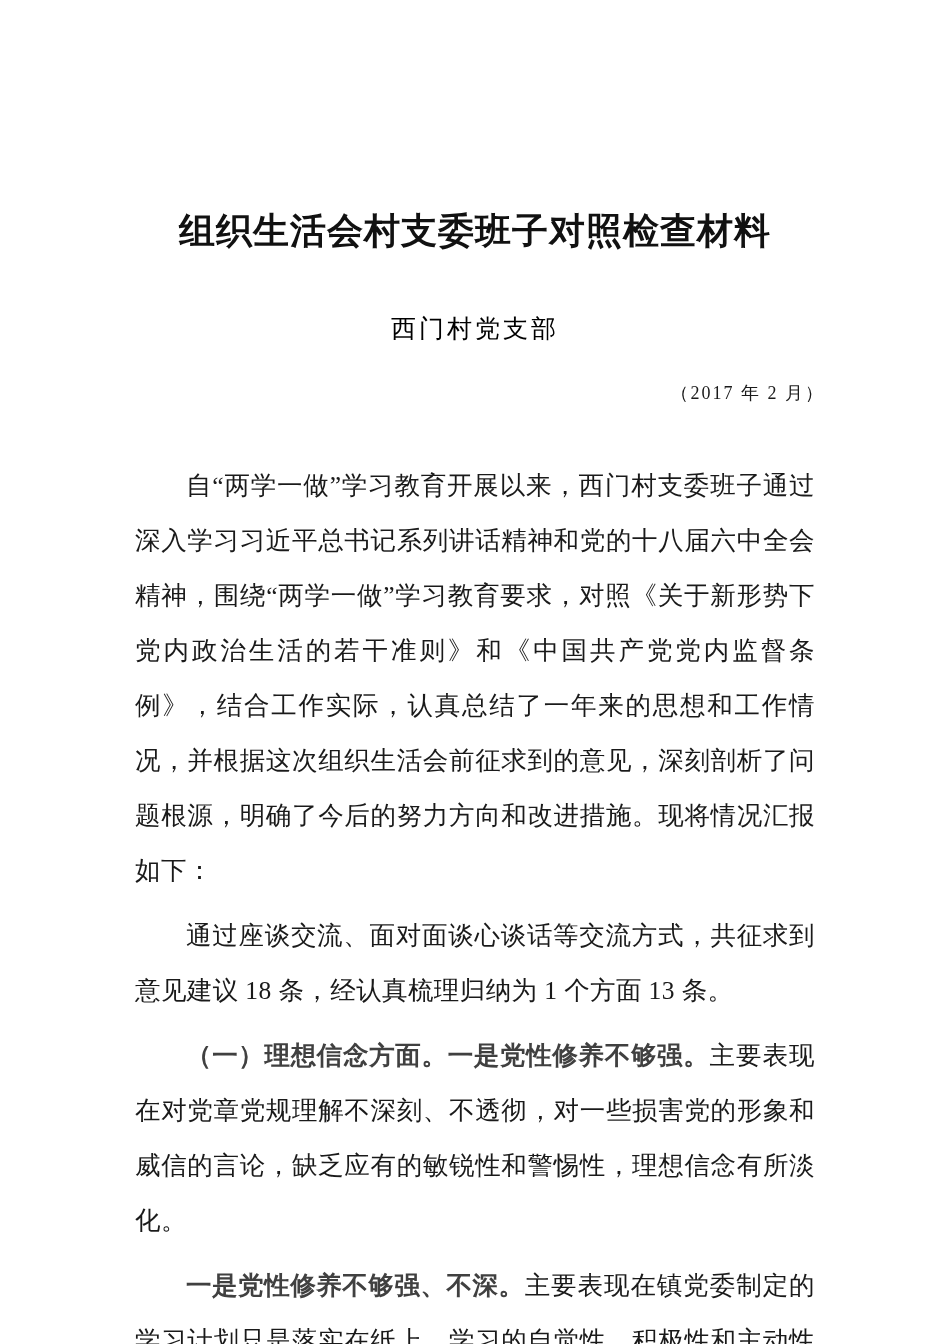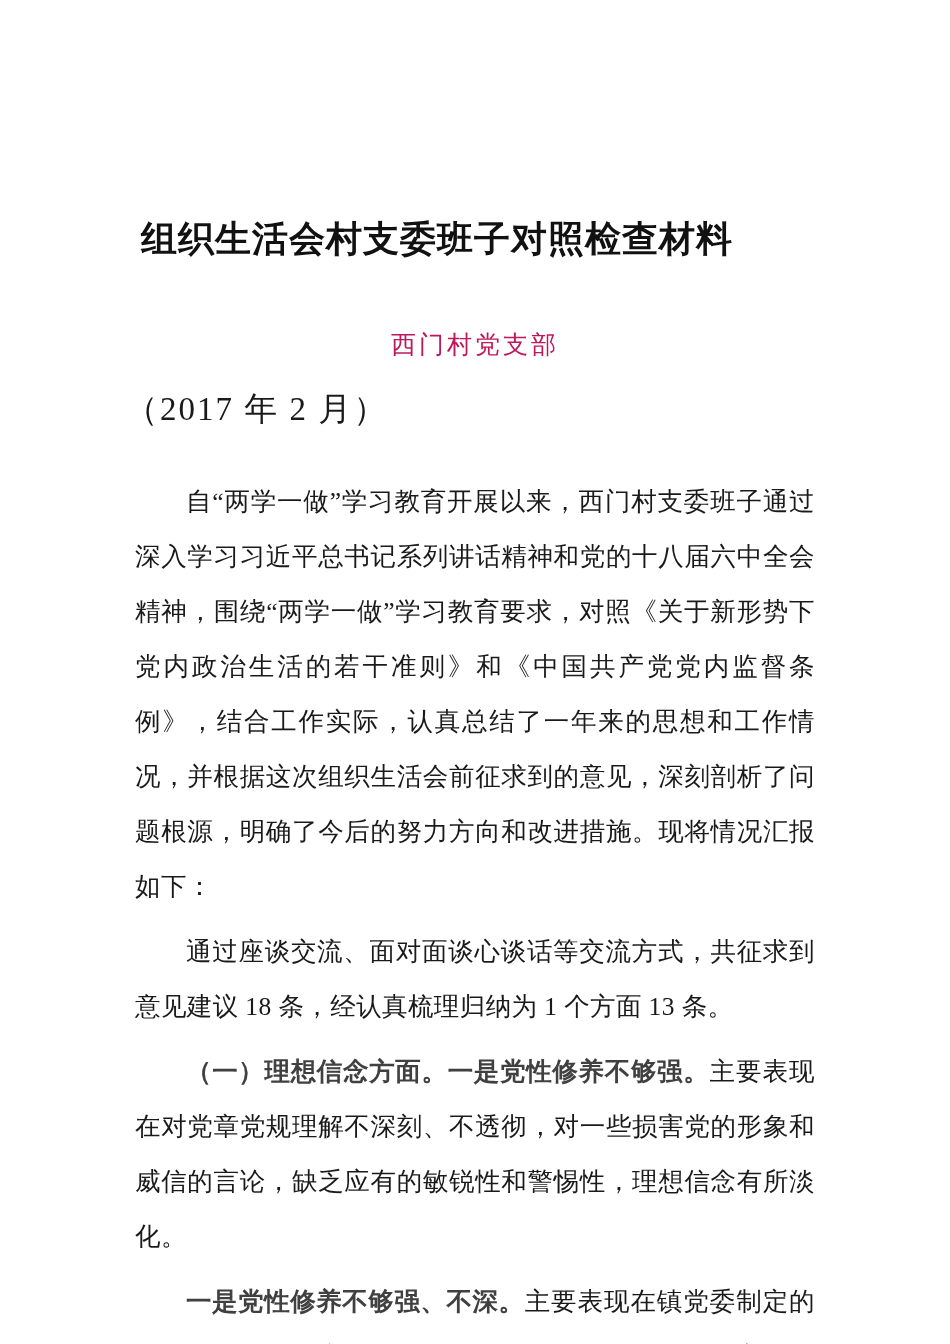"组织生活会村支委班子对照检查材料" .doc-title { margin: 16px -> 8px; text-align: none -> center }
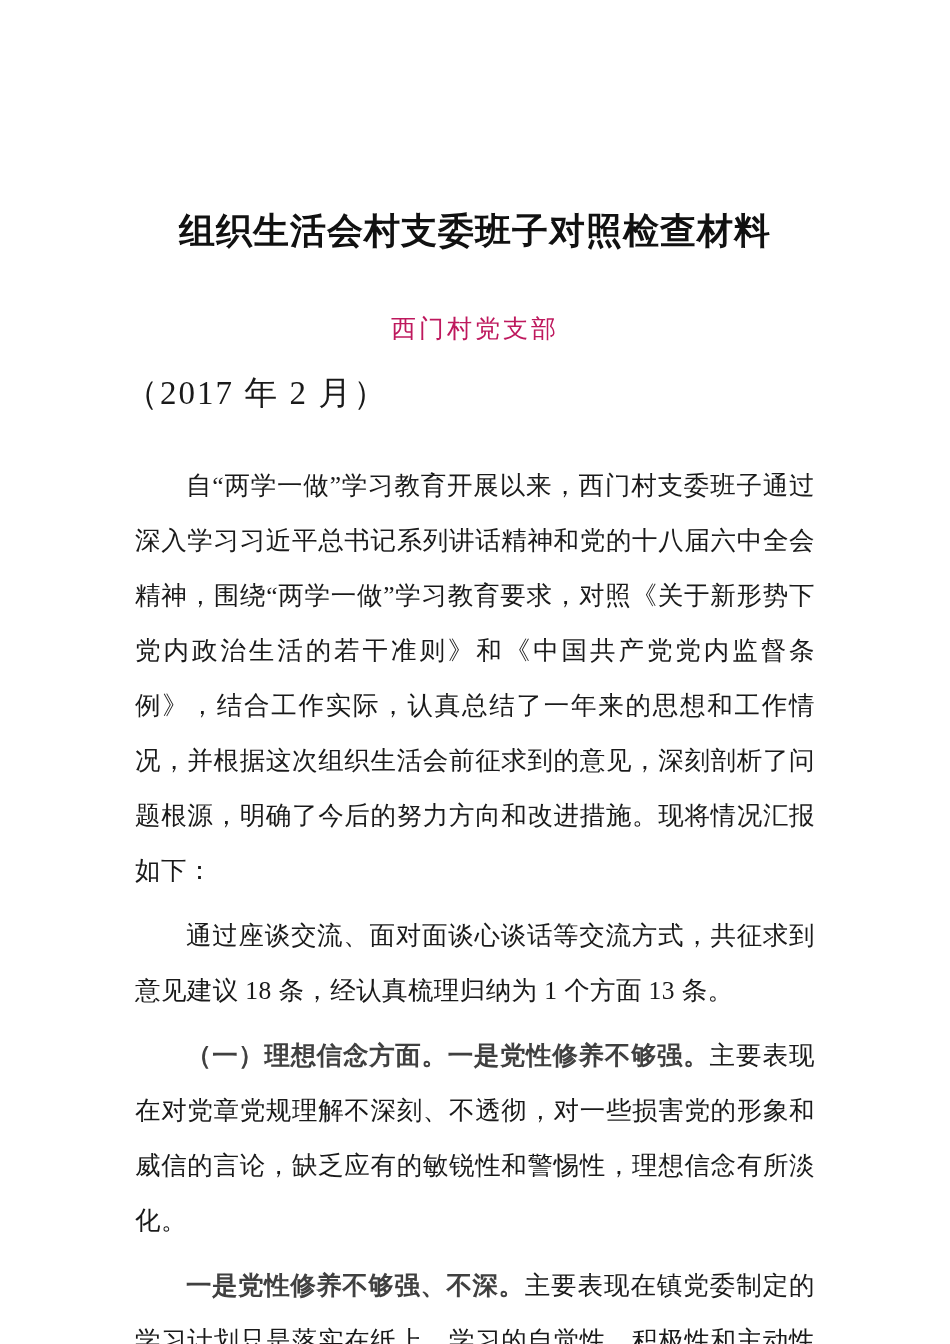"西门村党支部" .doc-subtitle { color: #be185d -> #000000 }
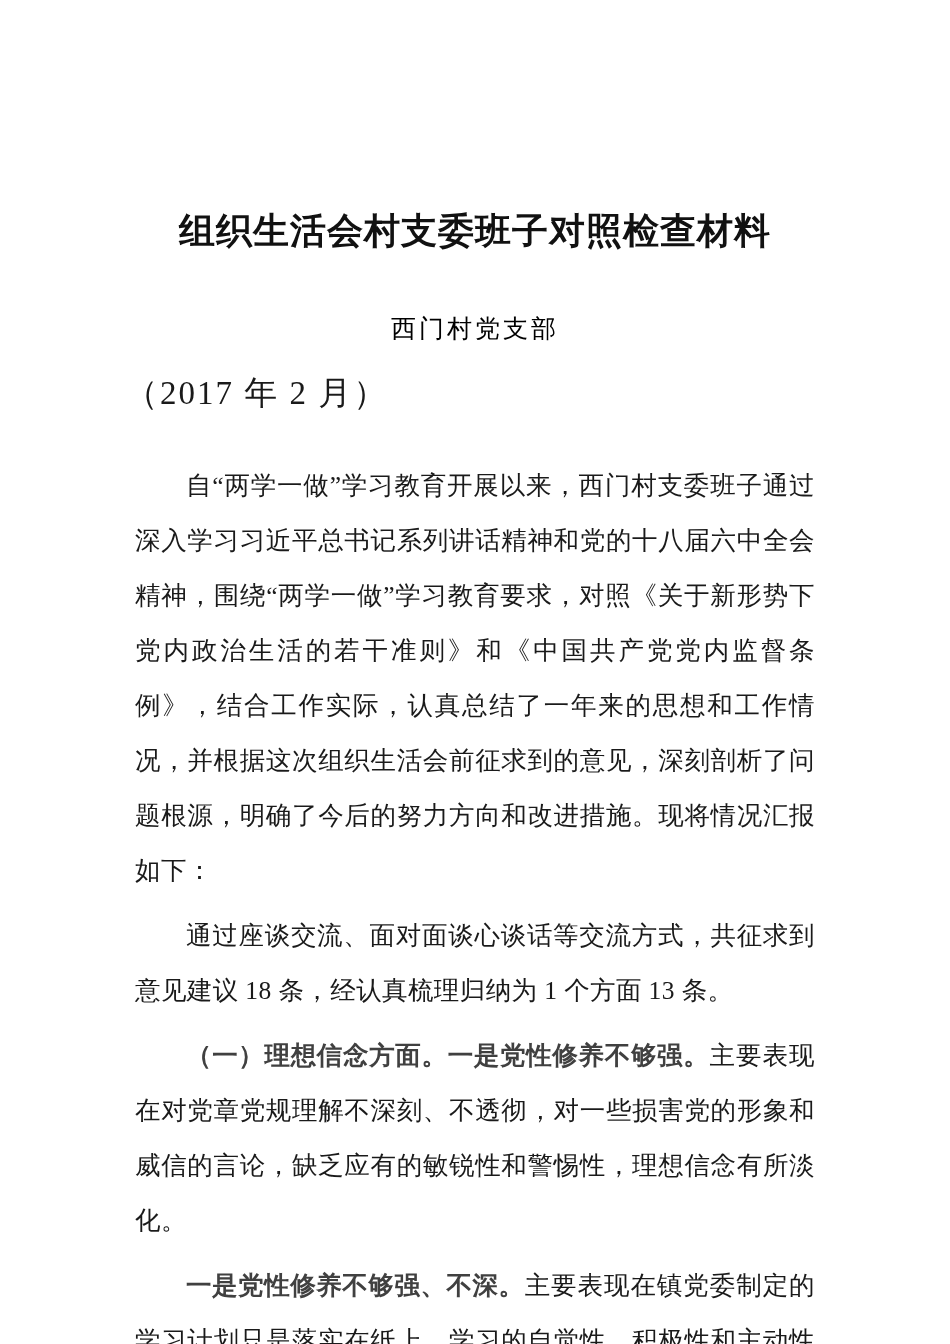"（2017 年 2 月）" .doc-date { font-size: 33px -> 18px; text-align: left -> right }
